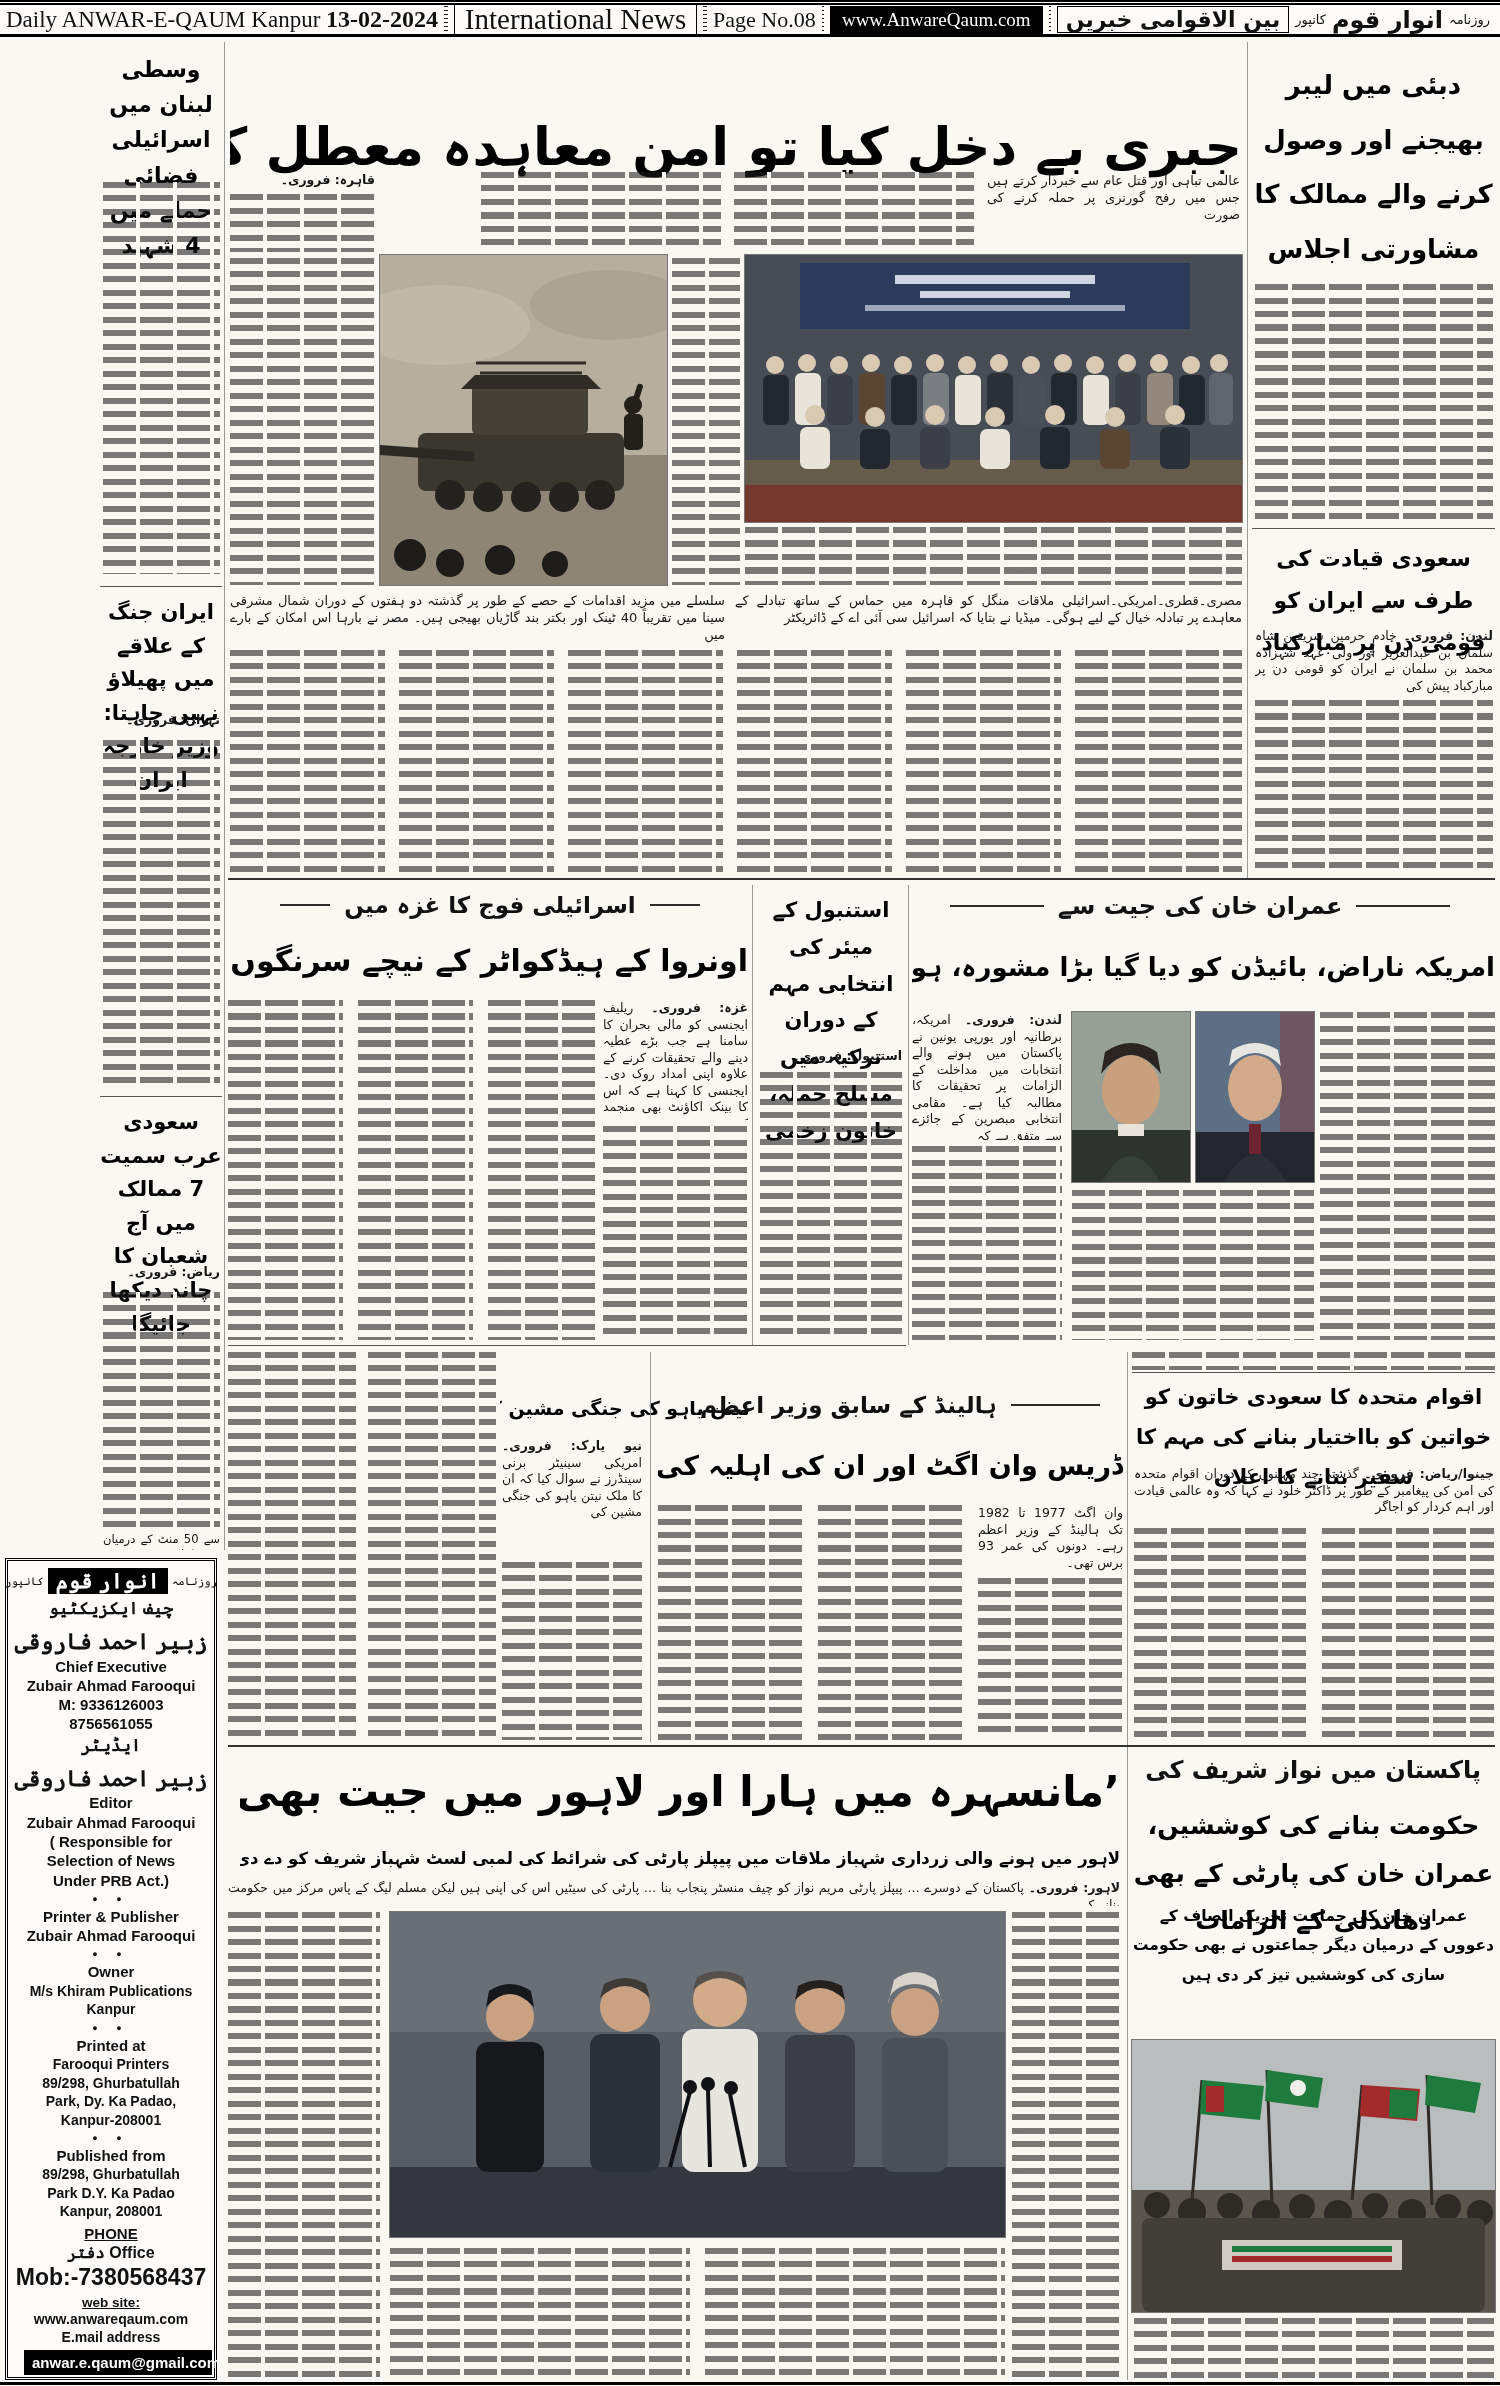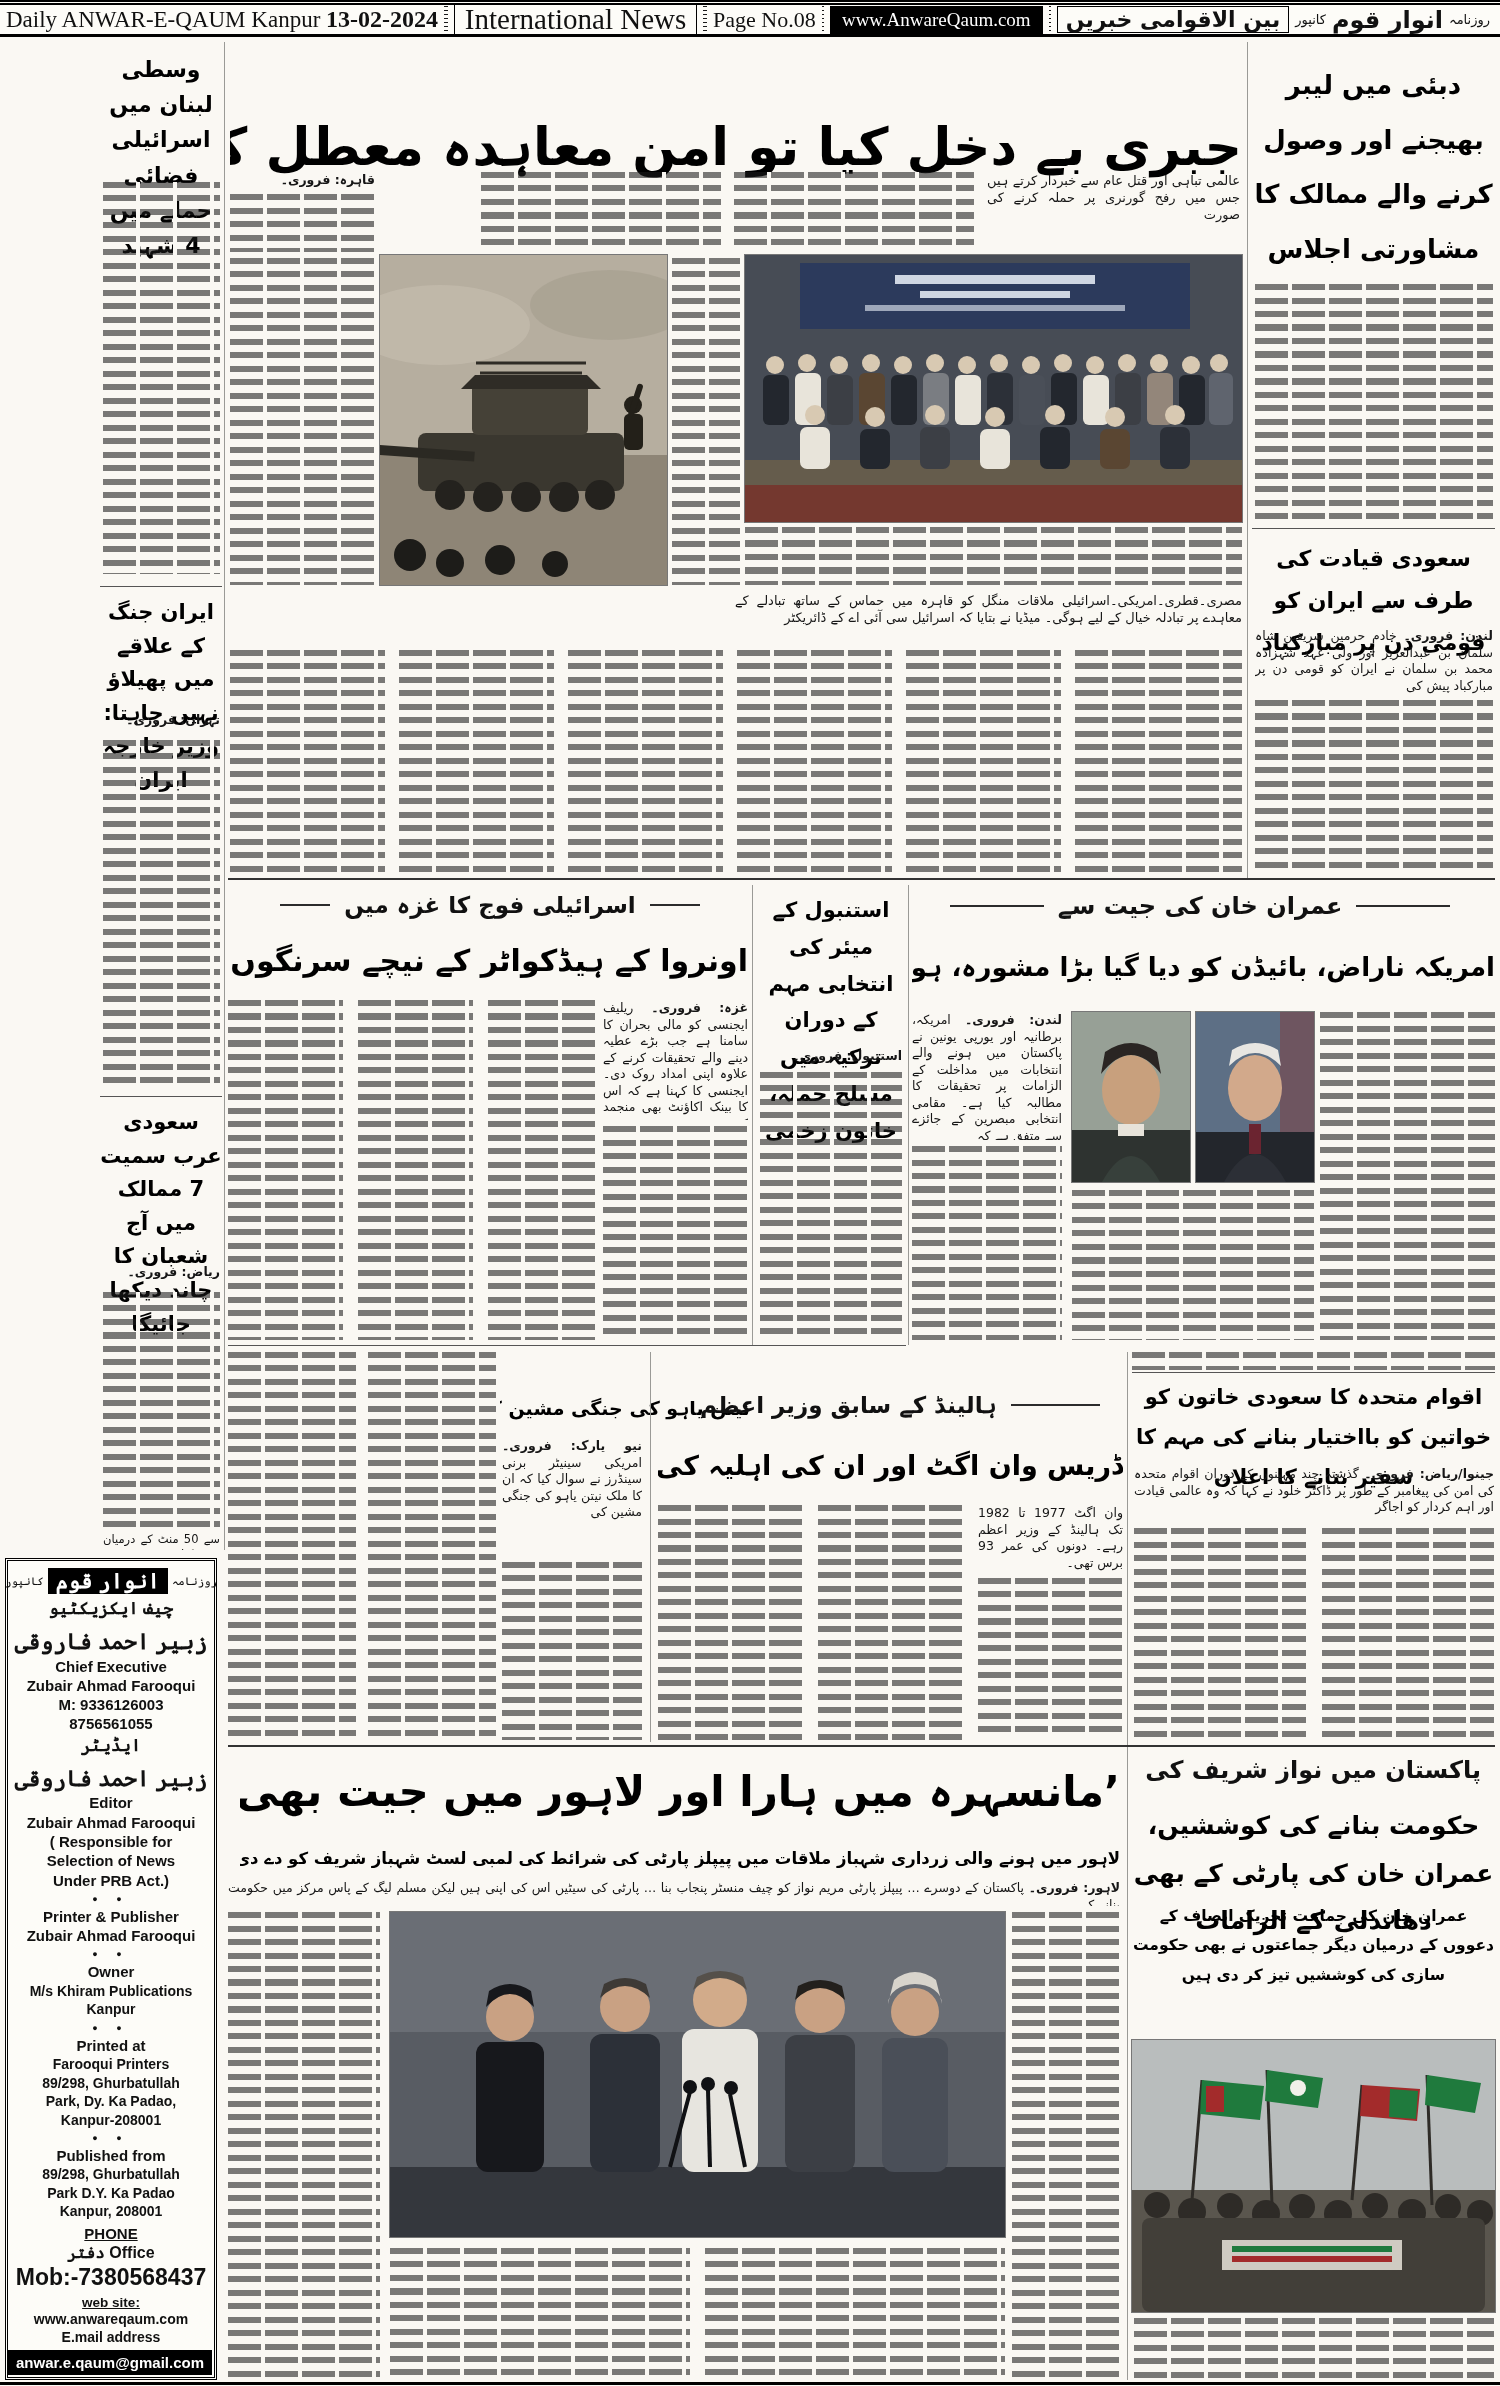"سلسلے میں مزید اقدامات کے" div.ex { html: none -> <div> <span>سلسلے میں مزید اقدامات کے حصے کے طور پر گذشتہ دو ہفتوں کے دوران شمال مشرقی سینا میں تقریباً 40 ٹینک اور بکتر بند گاڑیاں بھیجی ہیں۔ مصر نے بارہا اس امکان کے بارے میں</span> </div> }
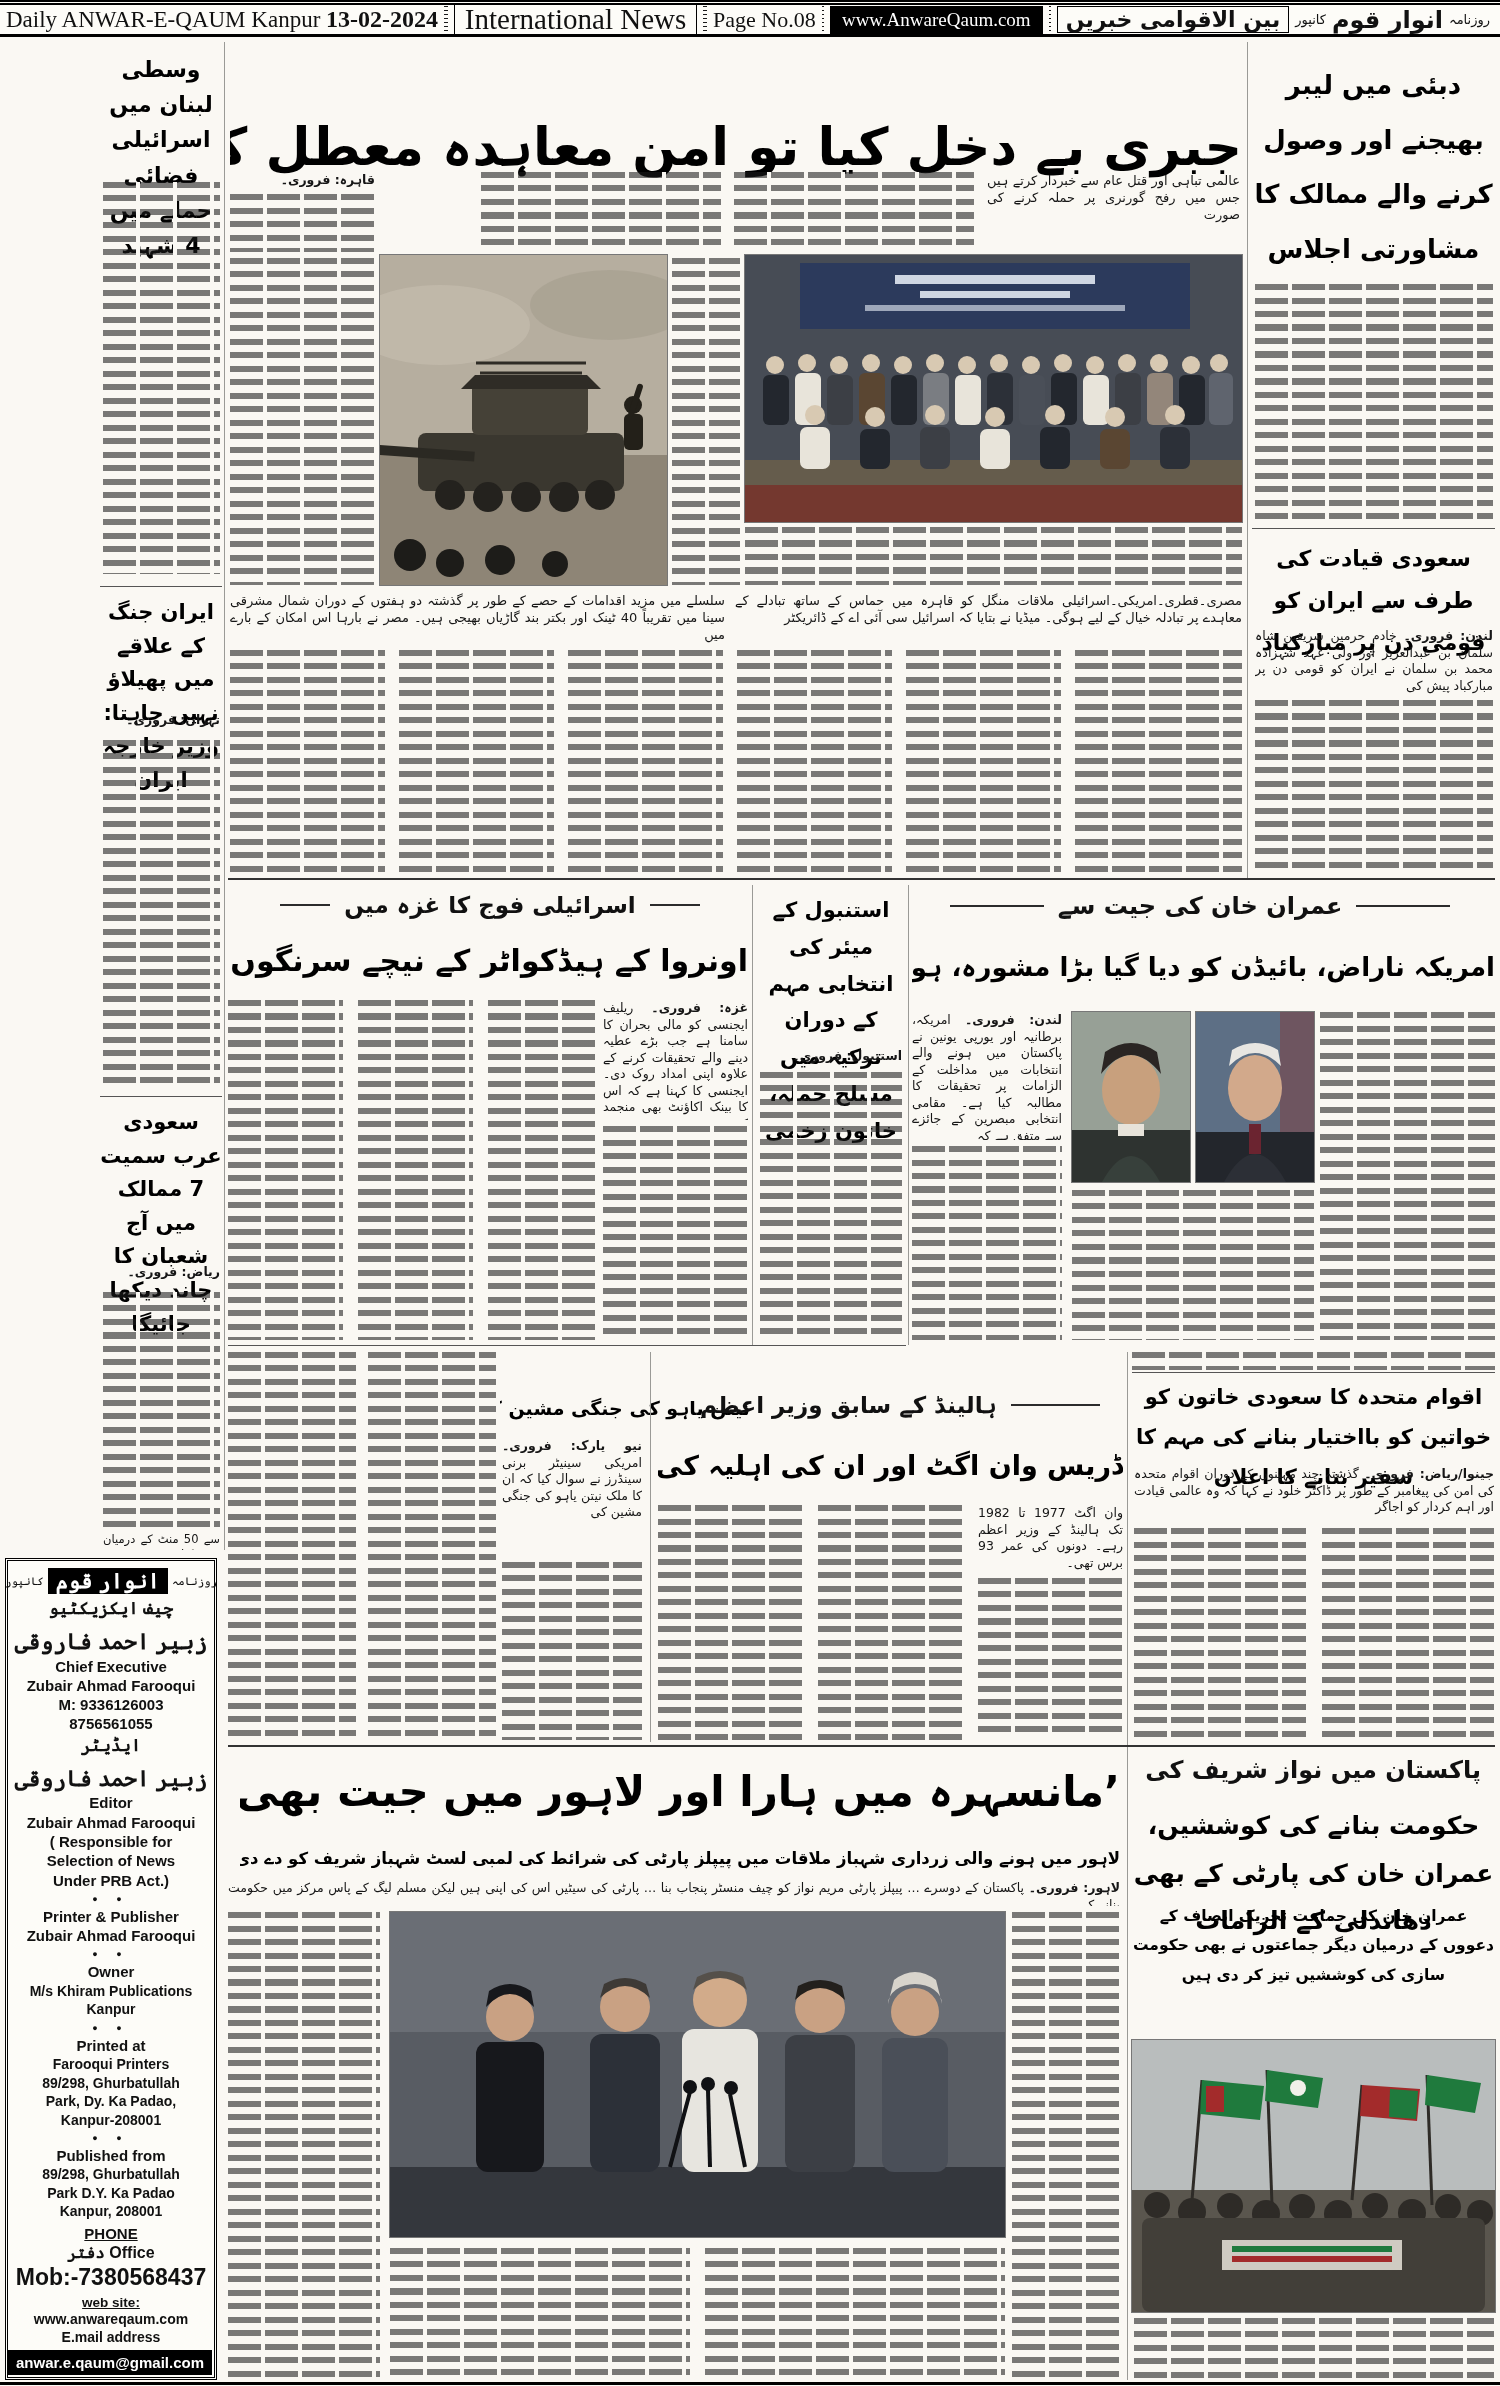"anwar.e.qaum@gmail.com" .email-bar { left: 0 -> 16px }
